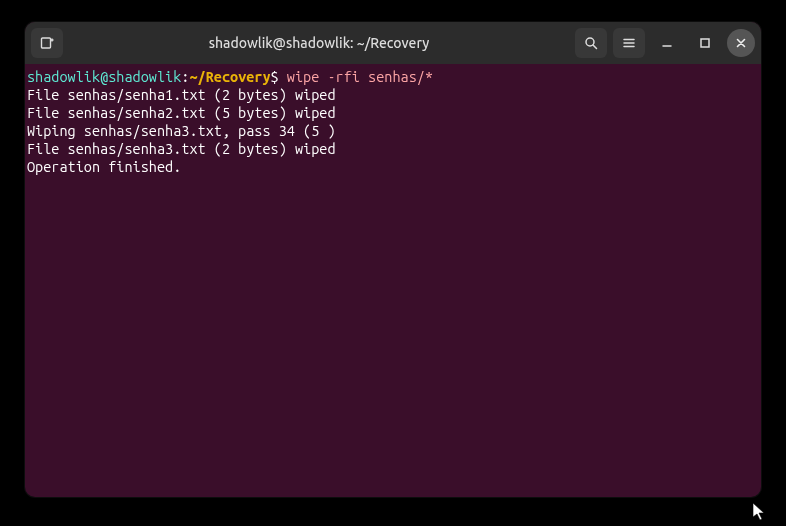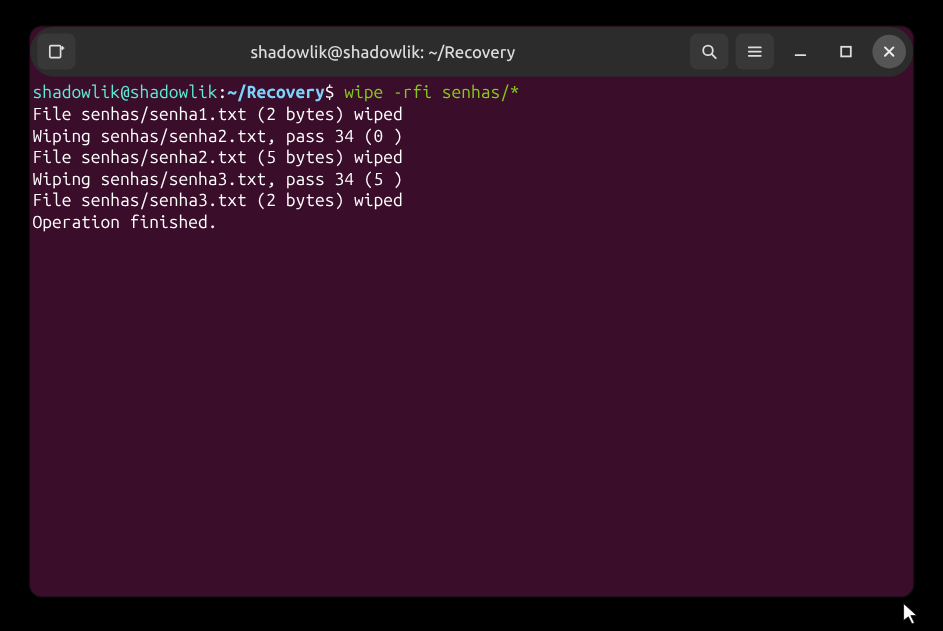"shadowlik@shadowlik: ~/Recovery" .titlebar { border-radius: 21px -> none }
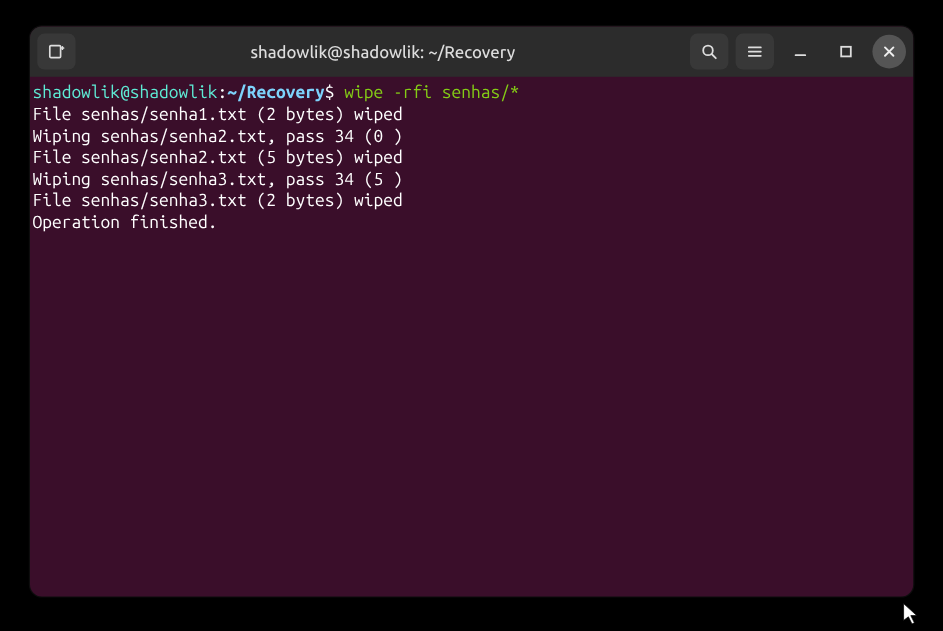"~/Recovery" .prompt-path { color: #7dd3fc -> #eab308 }
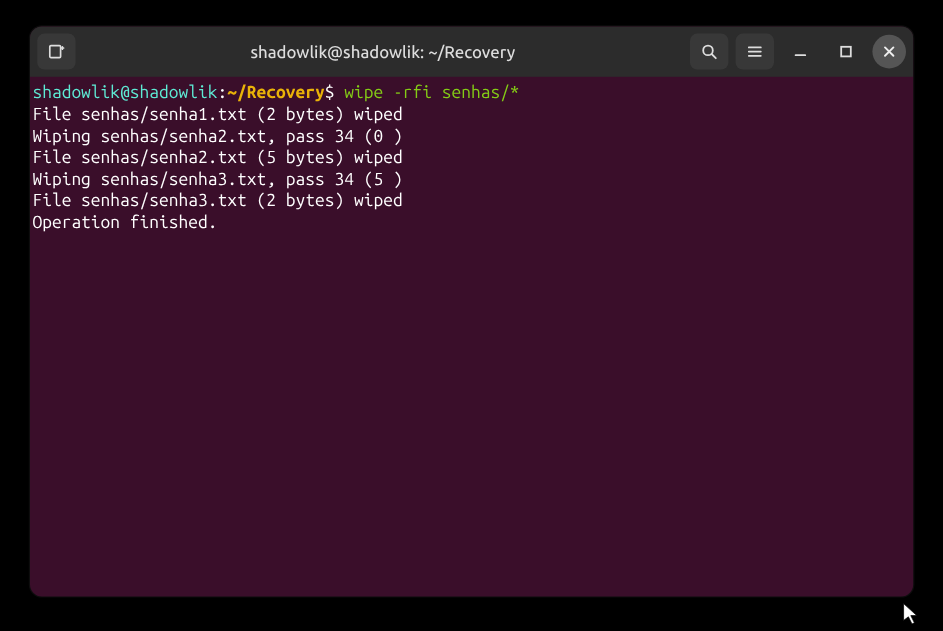"wipe -rfi senhas/*" .cmd { color: #84cc16 -> #fca5a5 }
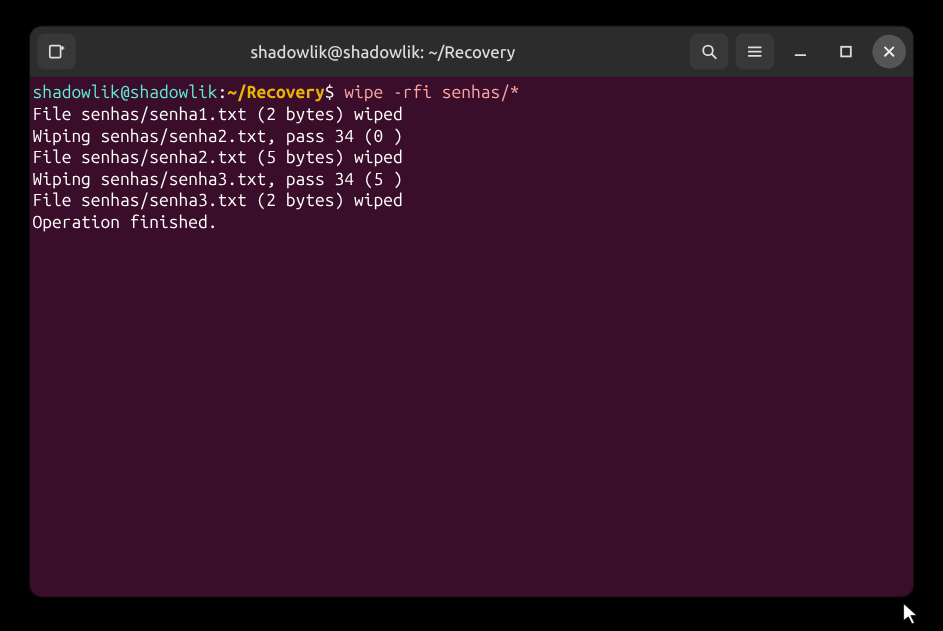"Wiping senhas/senha2.txt, pass 34 (0" div.output-line { html: <div>Wiping senhas/senha2.txt, pass 34 (0 )</div> -> none }
